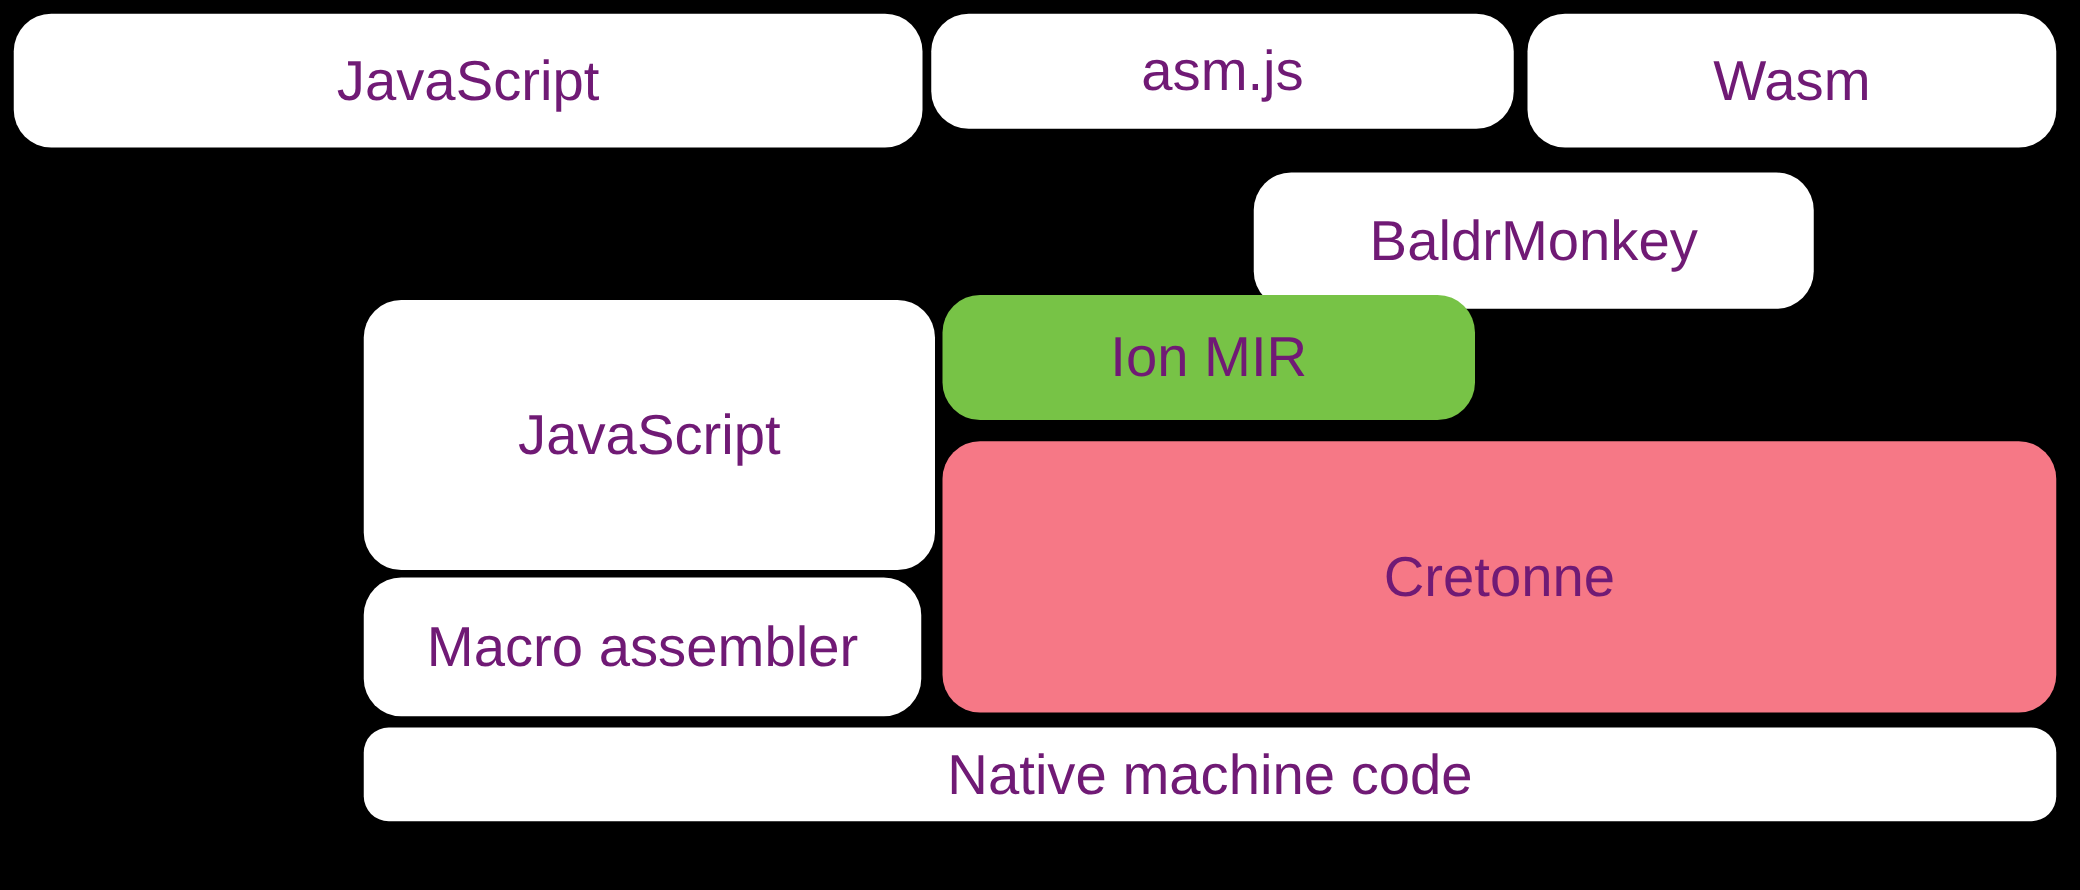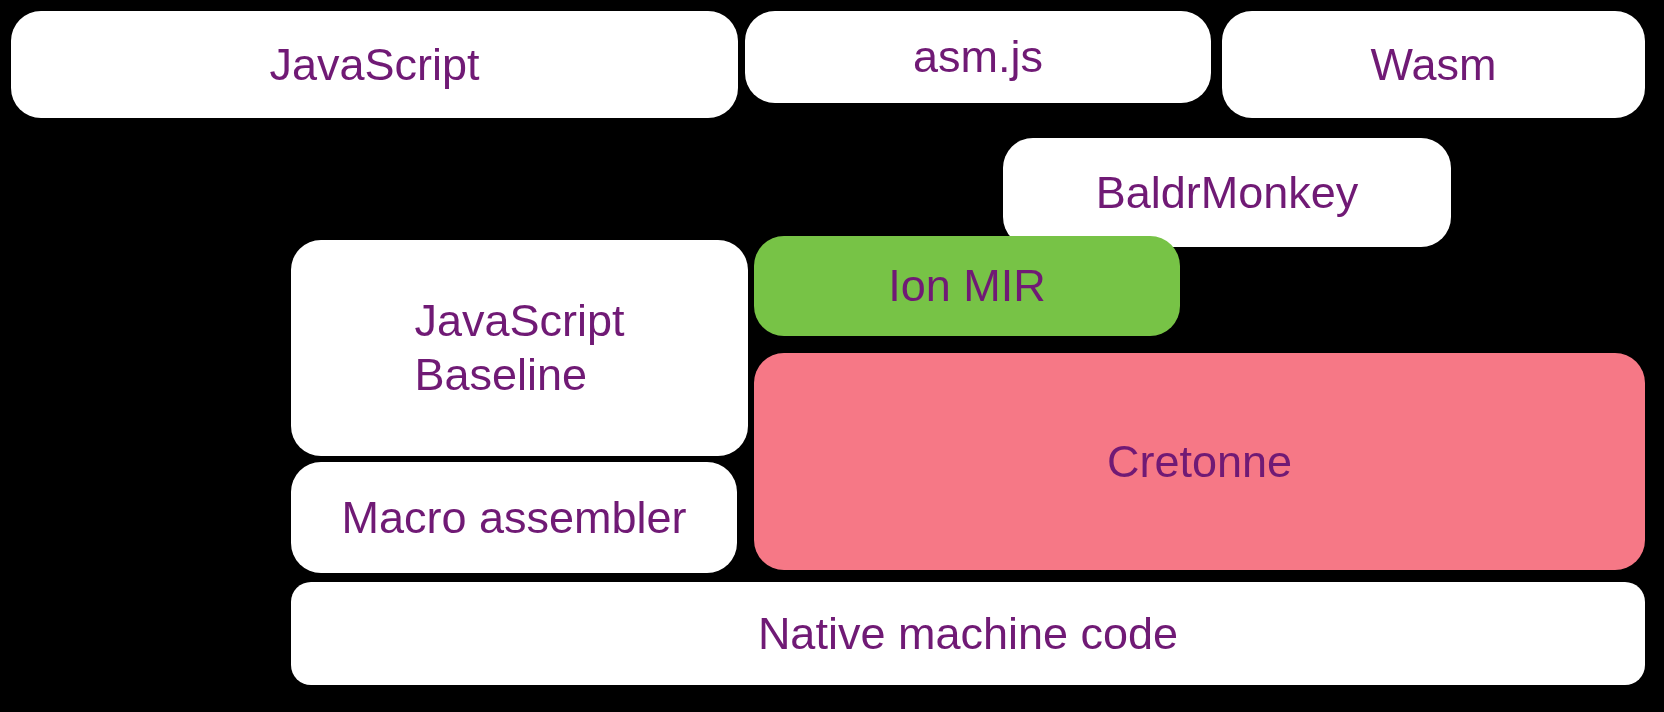"Baseline" span { html: <span>Baseline</span> -> none }
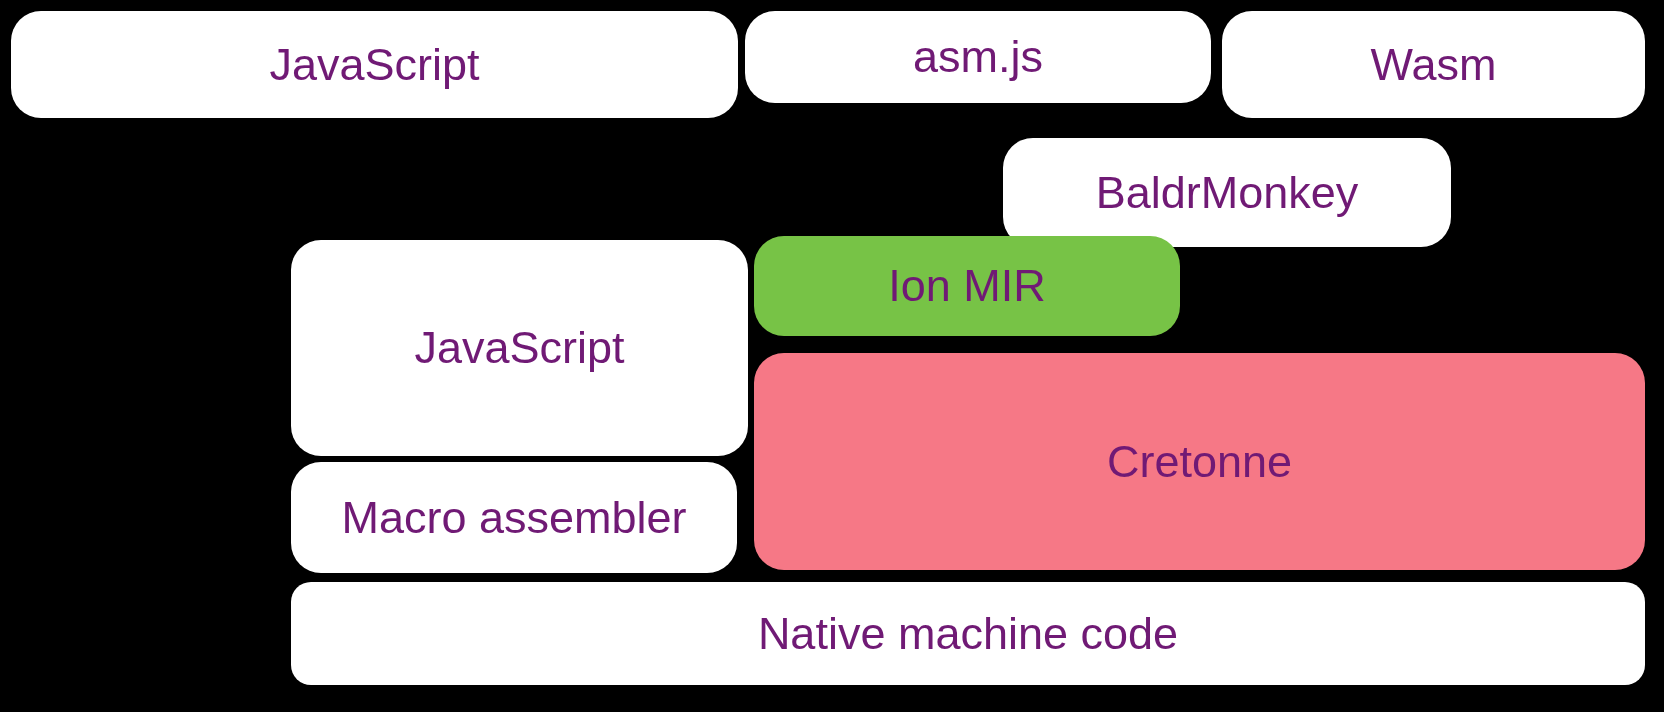"Native machine code" .b-native { height: 103px -> 75px }
